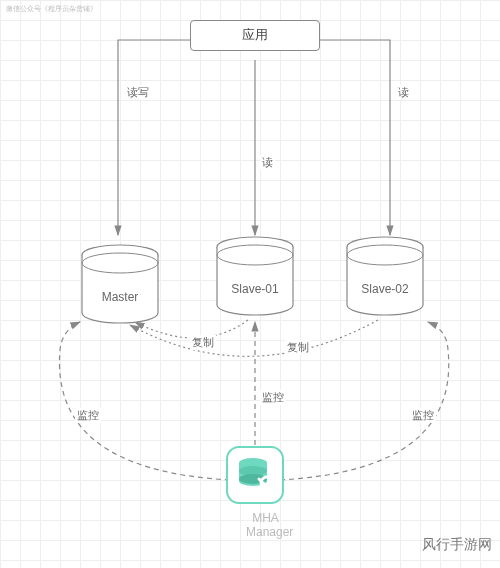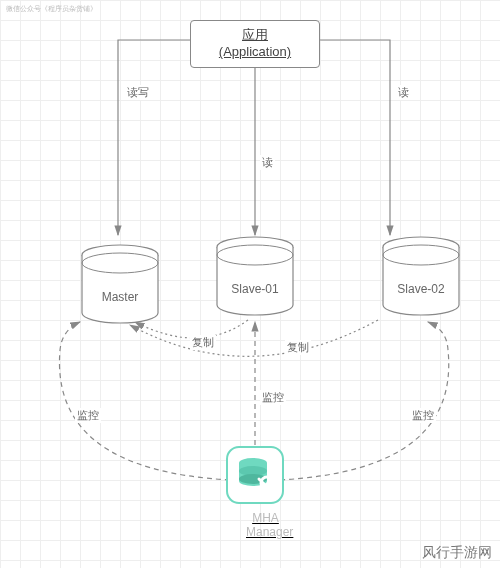"应用" .node { text-decoration: underline -> none }
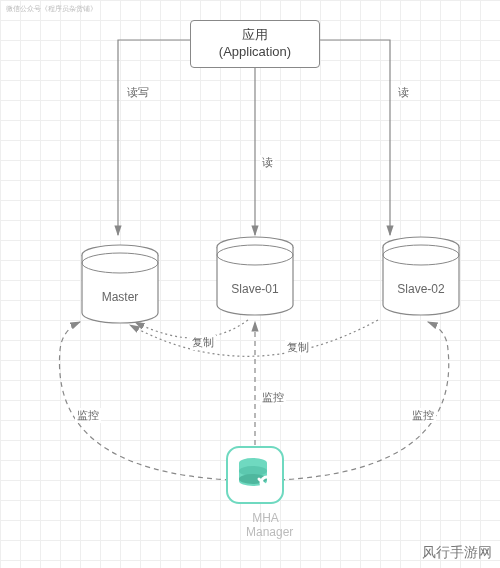"(Application)" div { html: <div>(Application)</div> -> none }
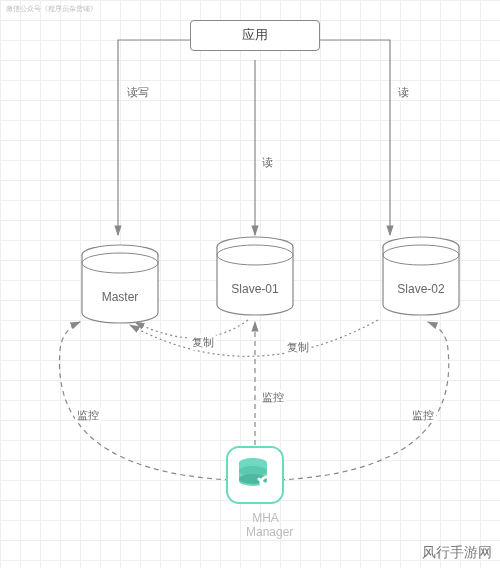"Slave-02" .slave2 { margin-left: 36px -> none }
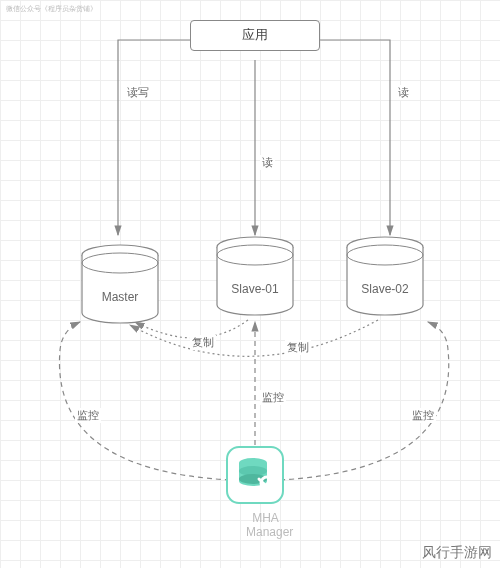"风行手游网" .watermark-br { bottom: 6px -> 14px }
